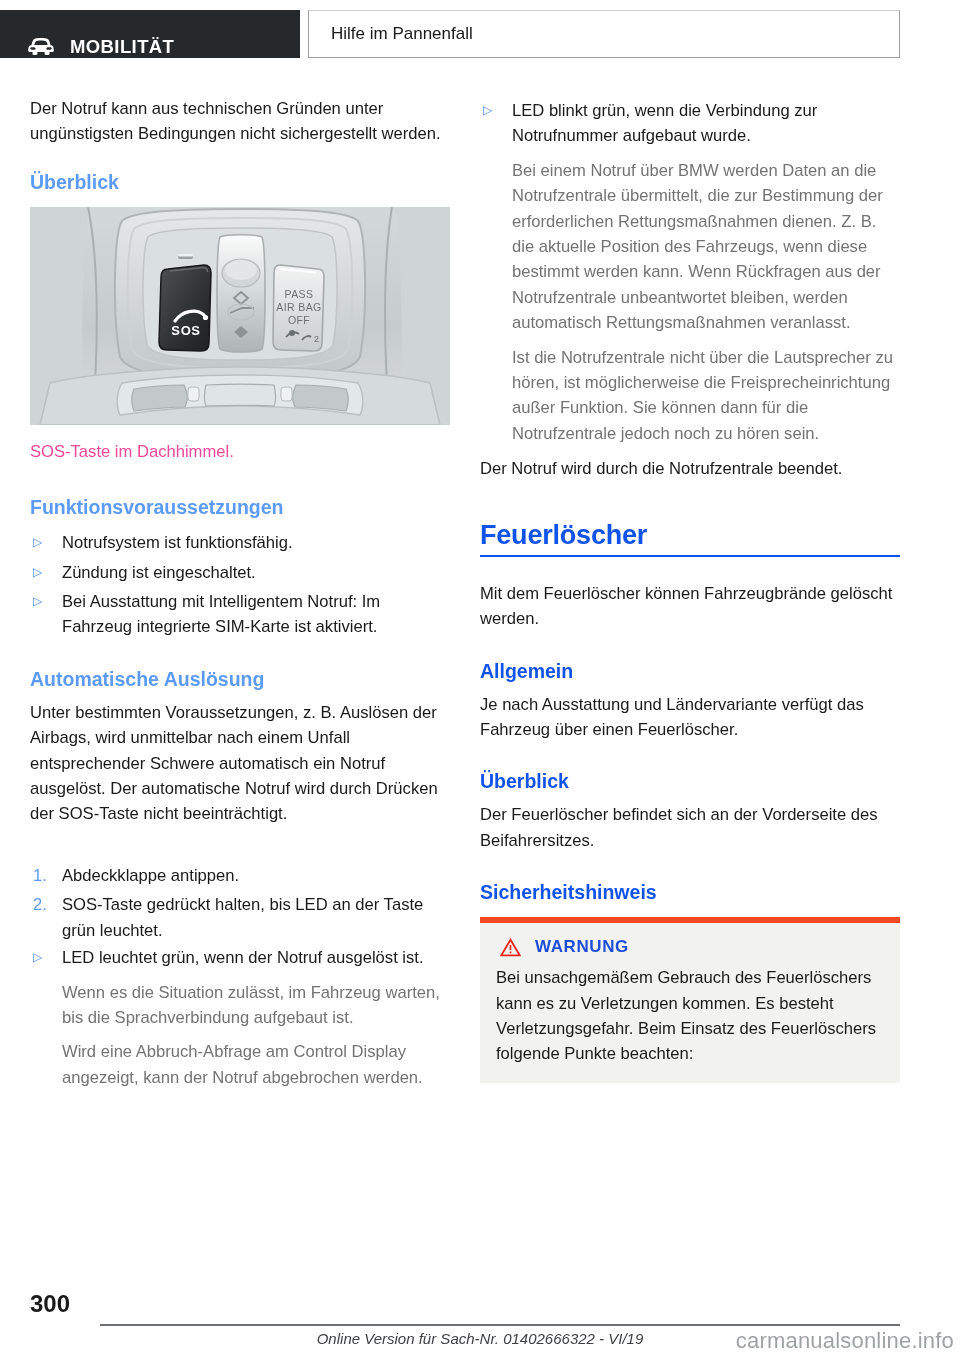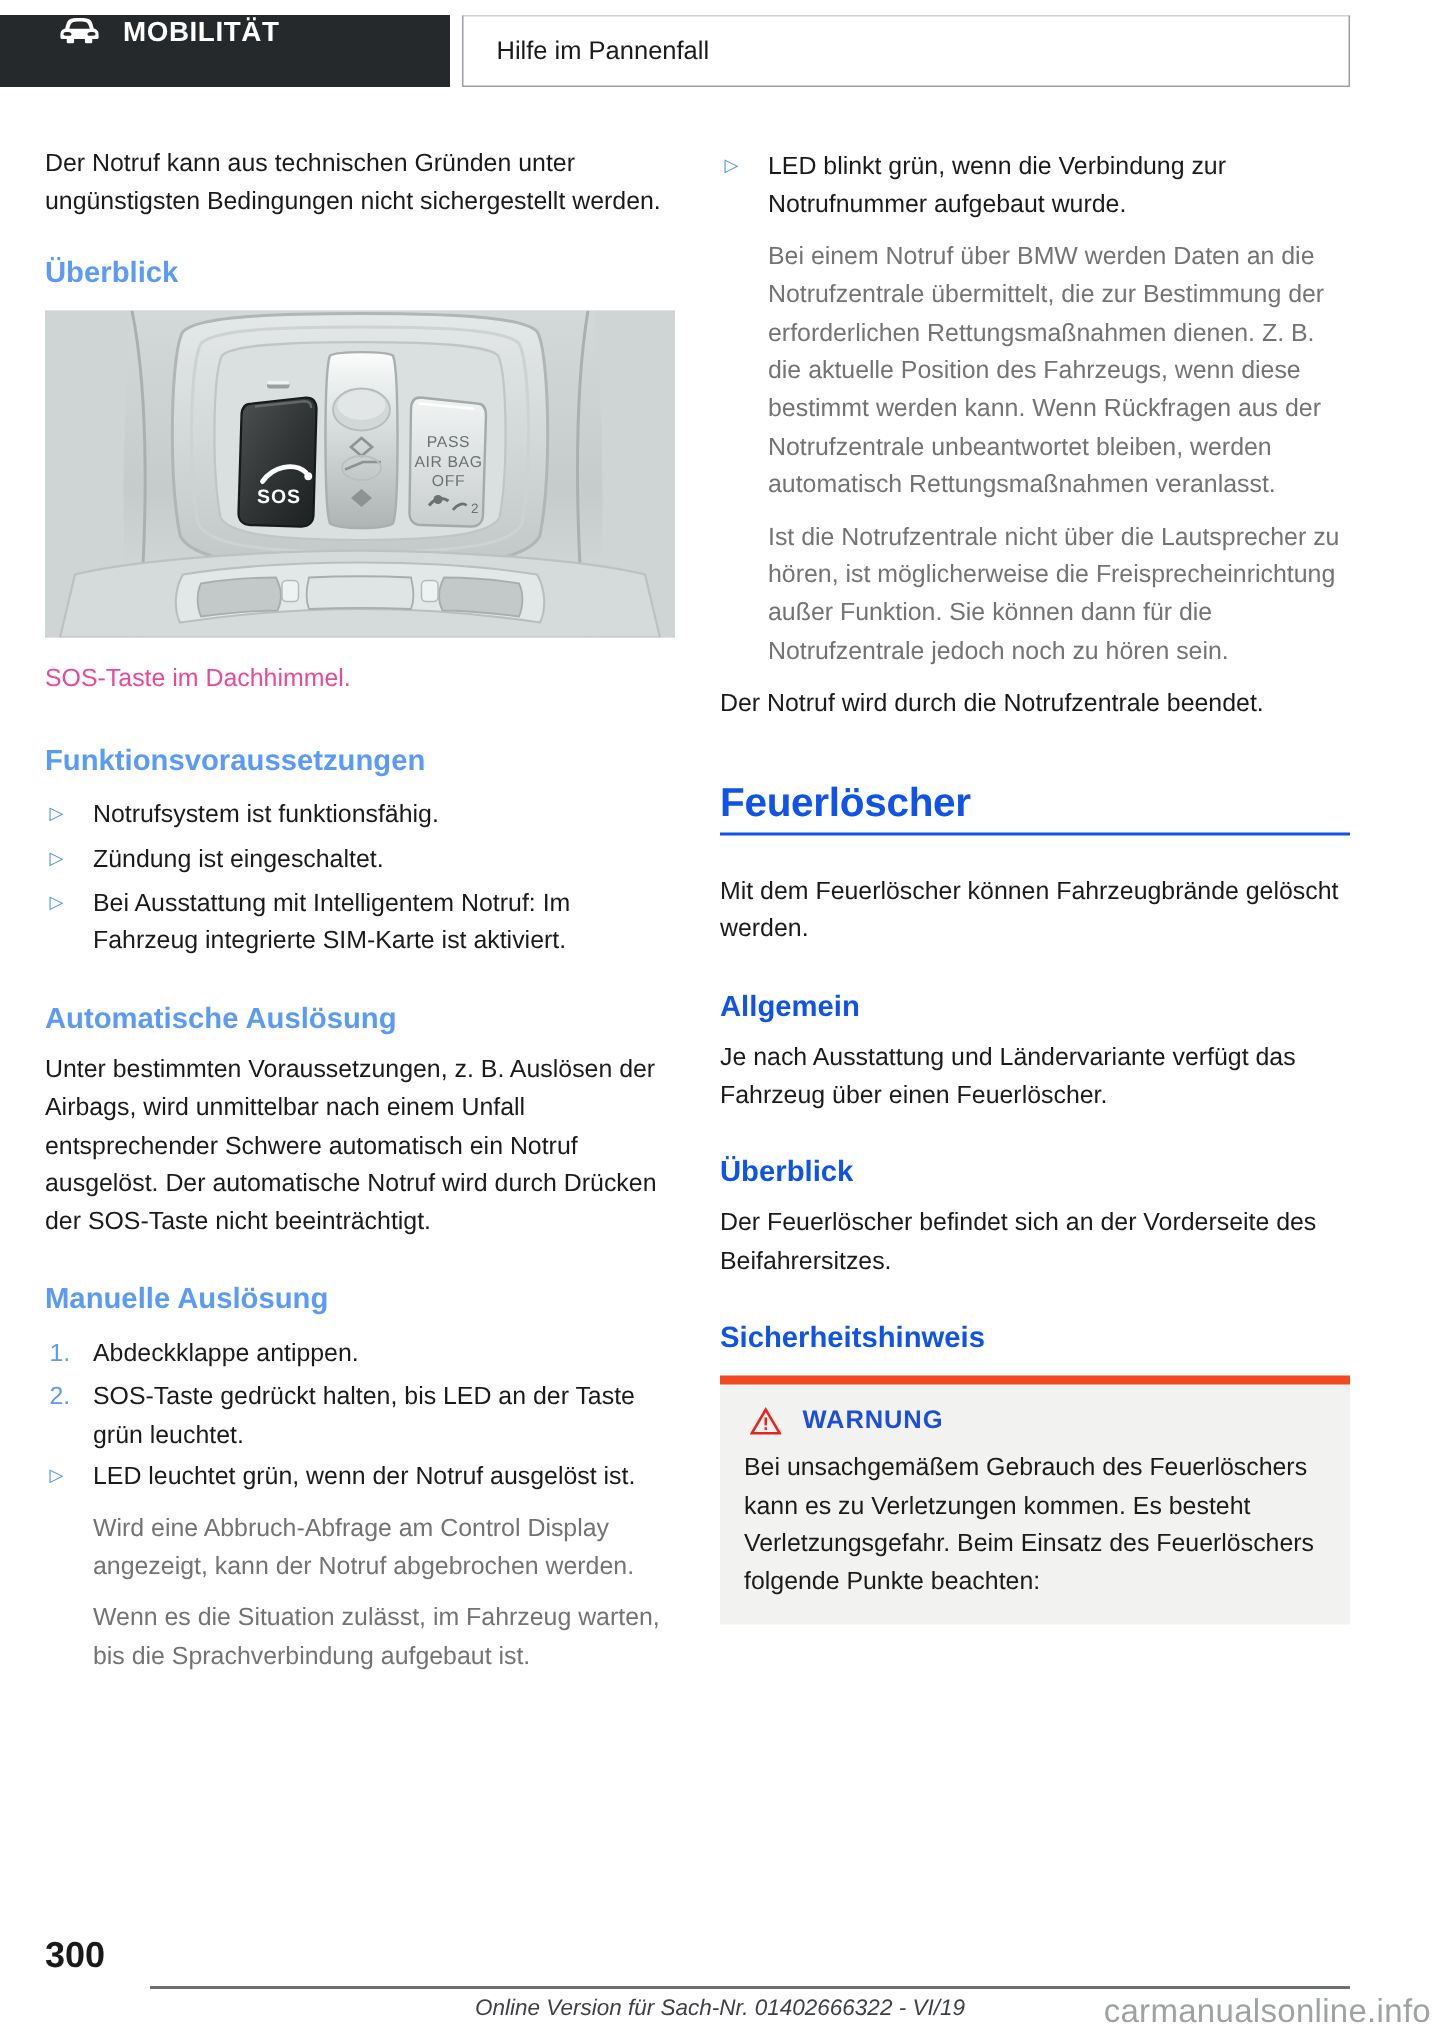"MOBILITÄT" .header-section-tab { align-items: flex-start -> flex-end; padding-left: 38px -> 26px }
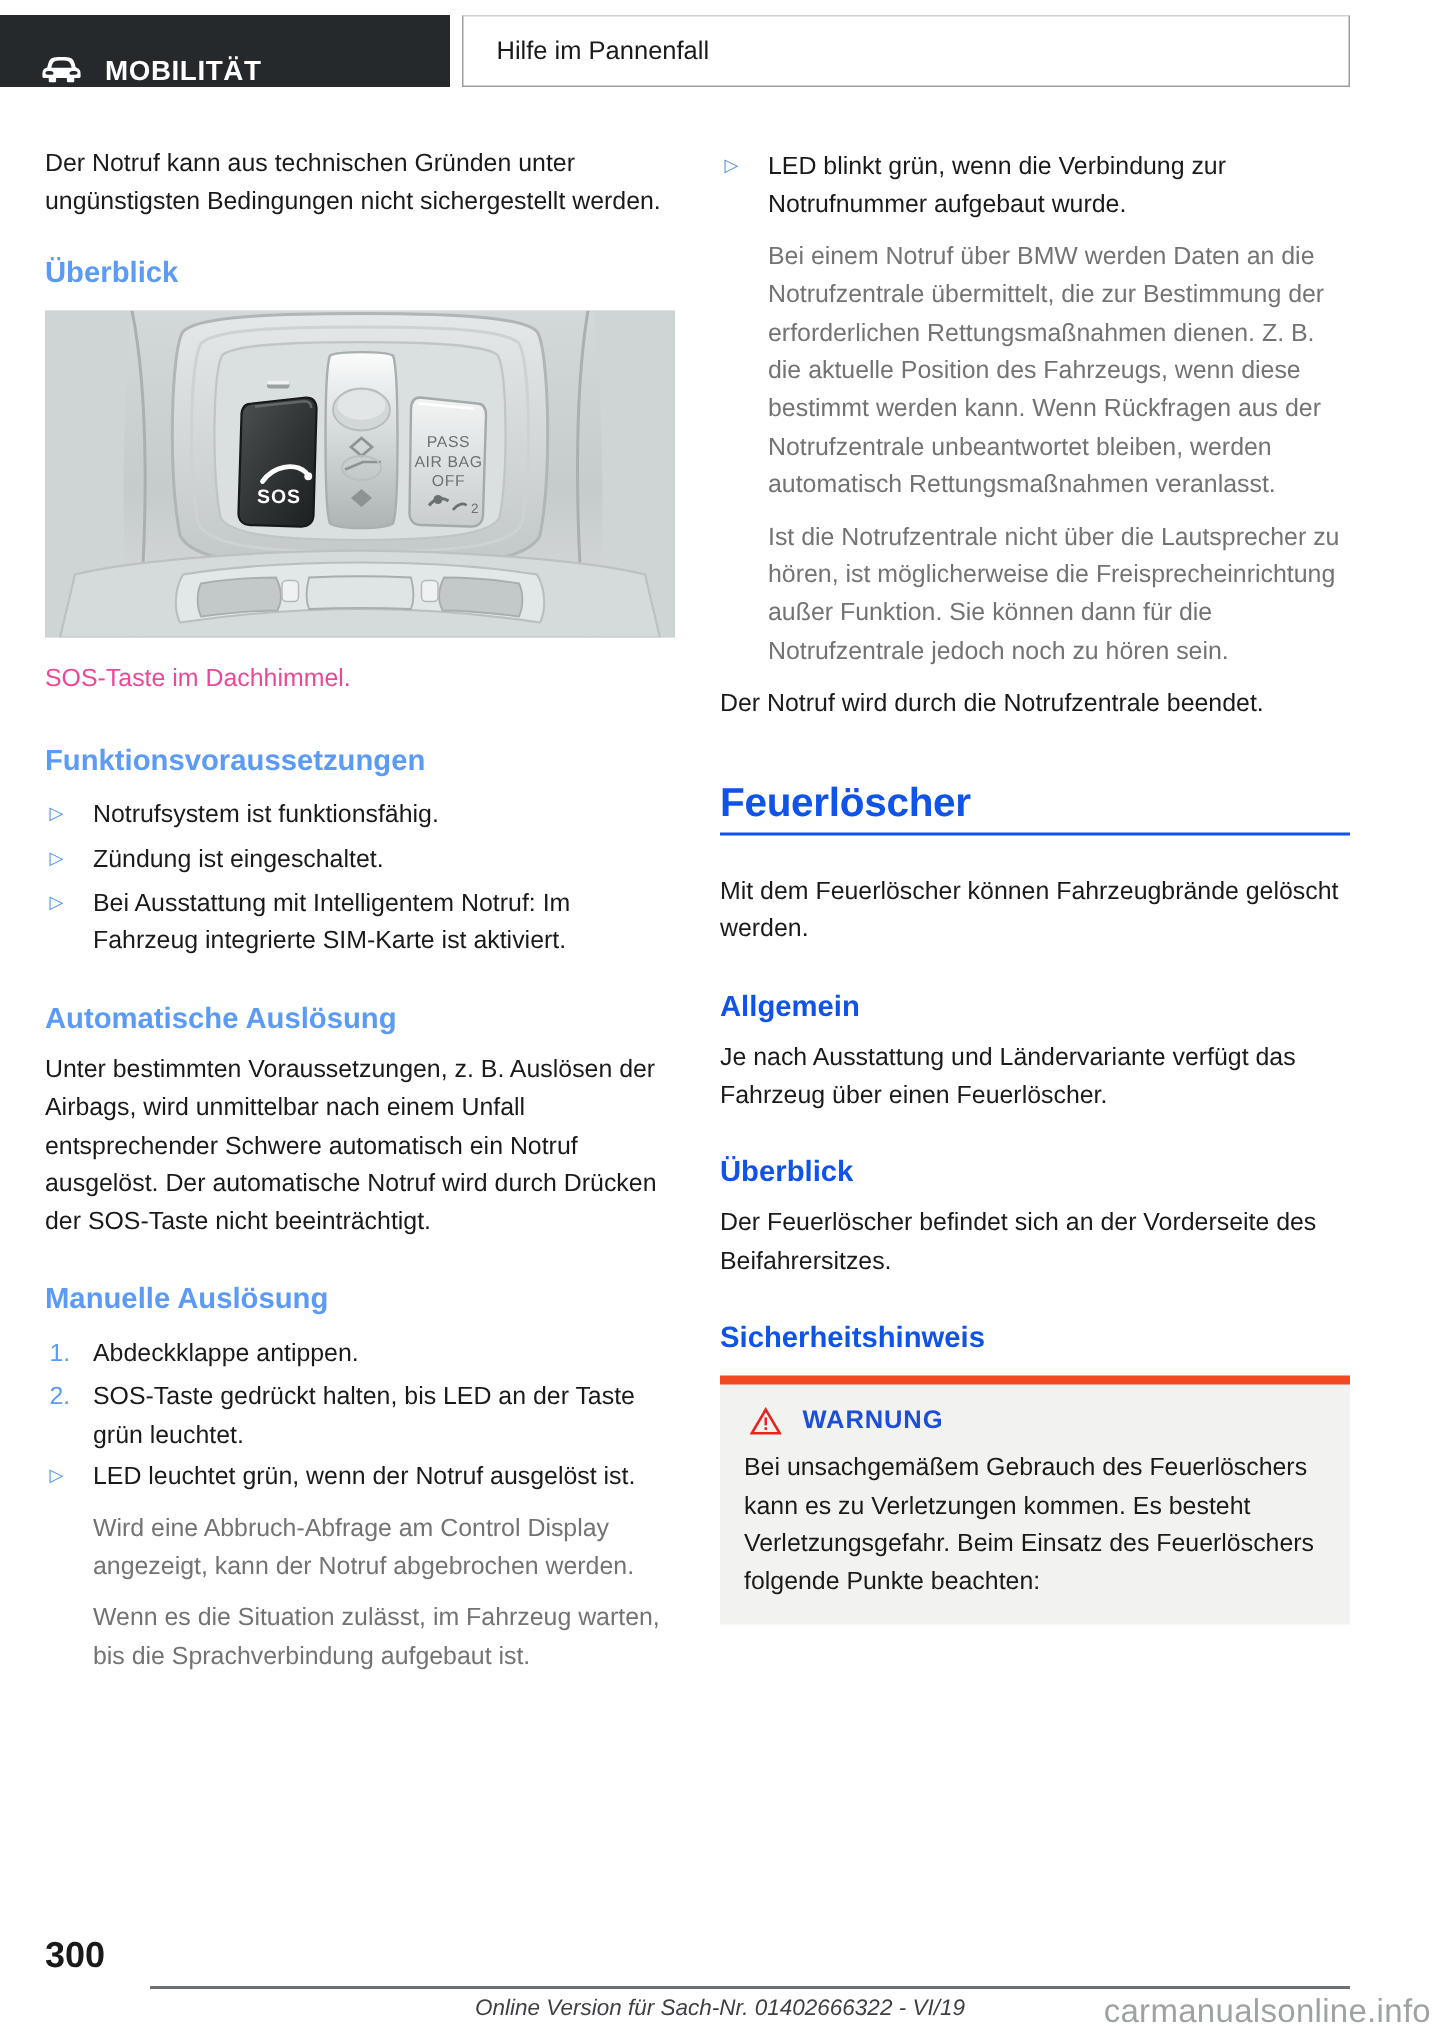"Manuelle Auslösung" h3.sub-light { html: <h3>Manuelle Auslösung</h3> -> none }
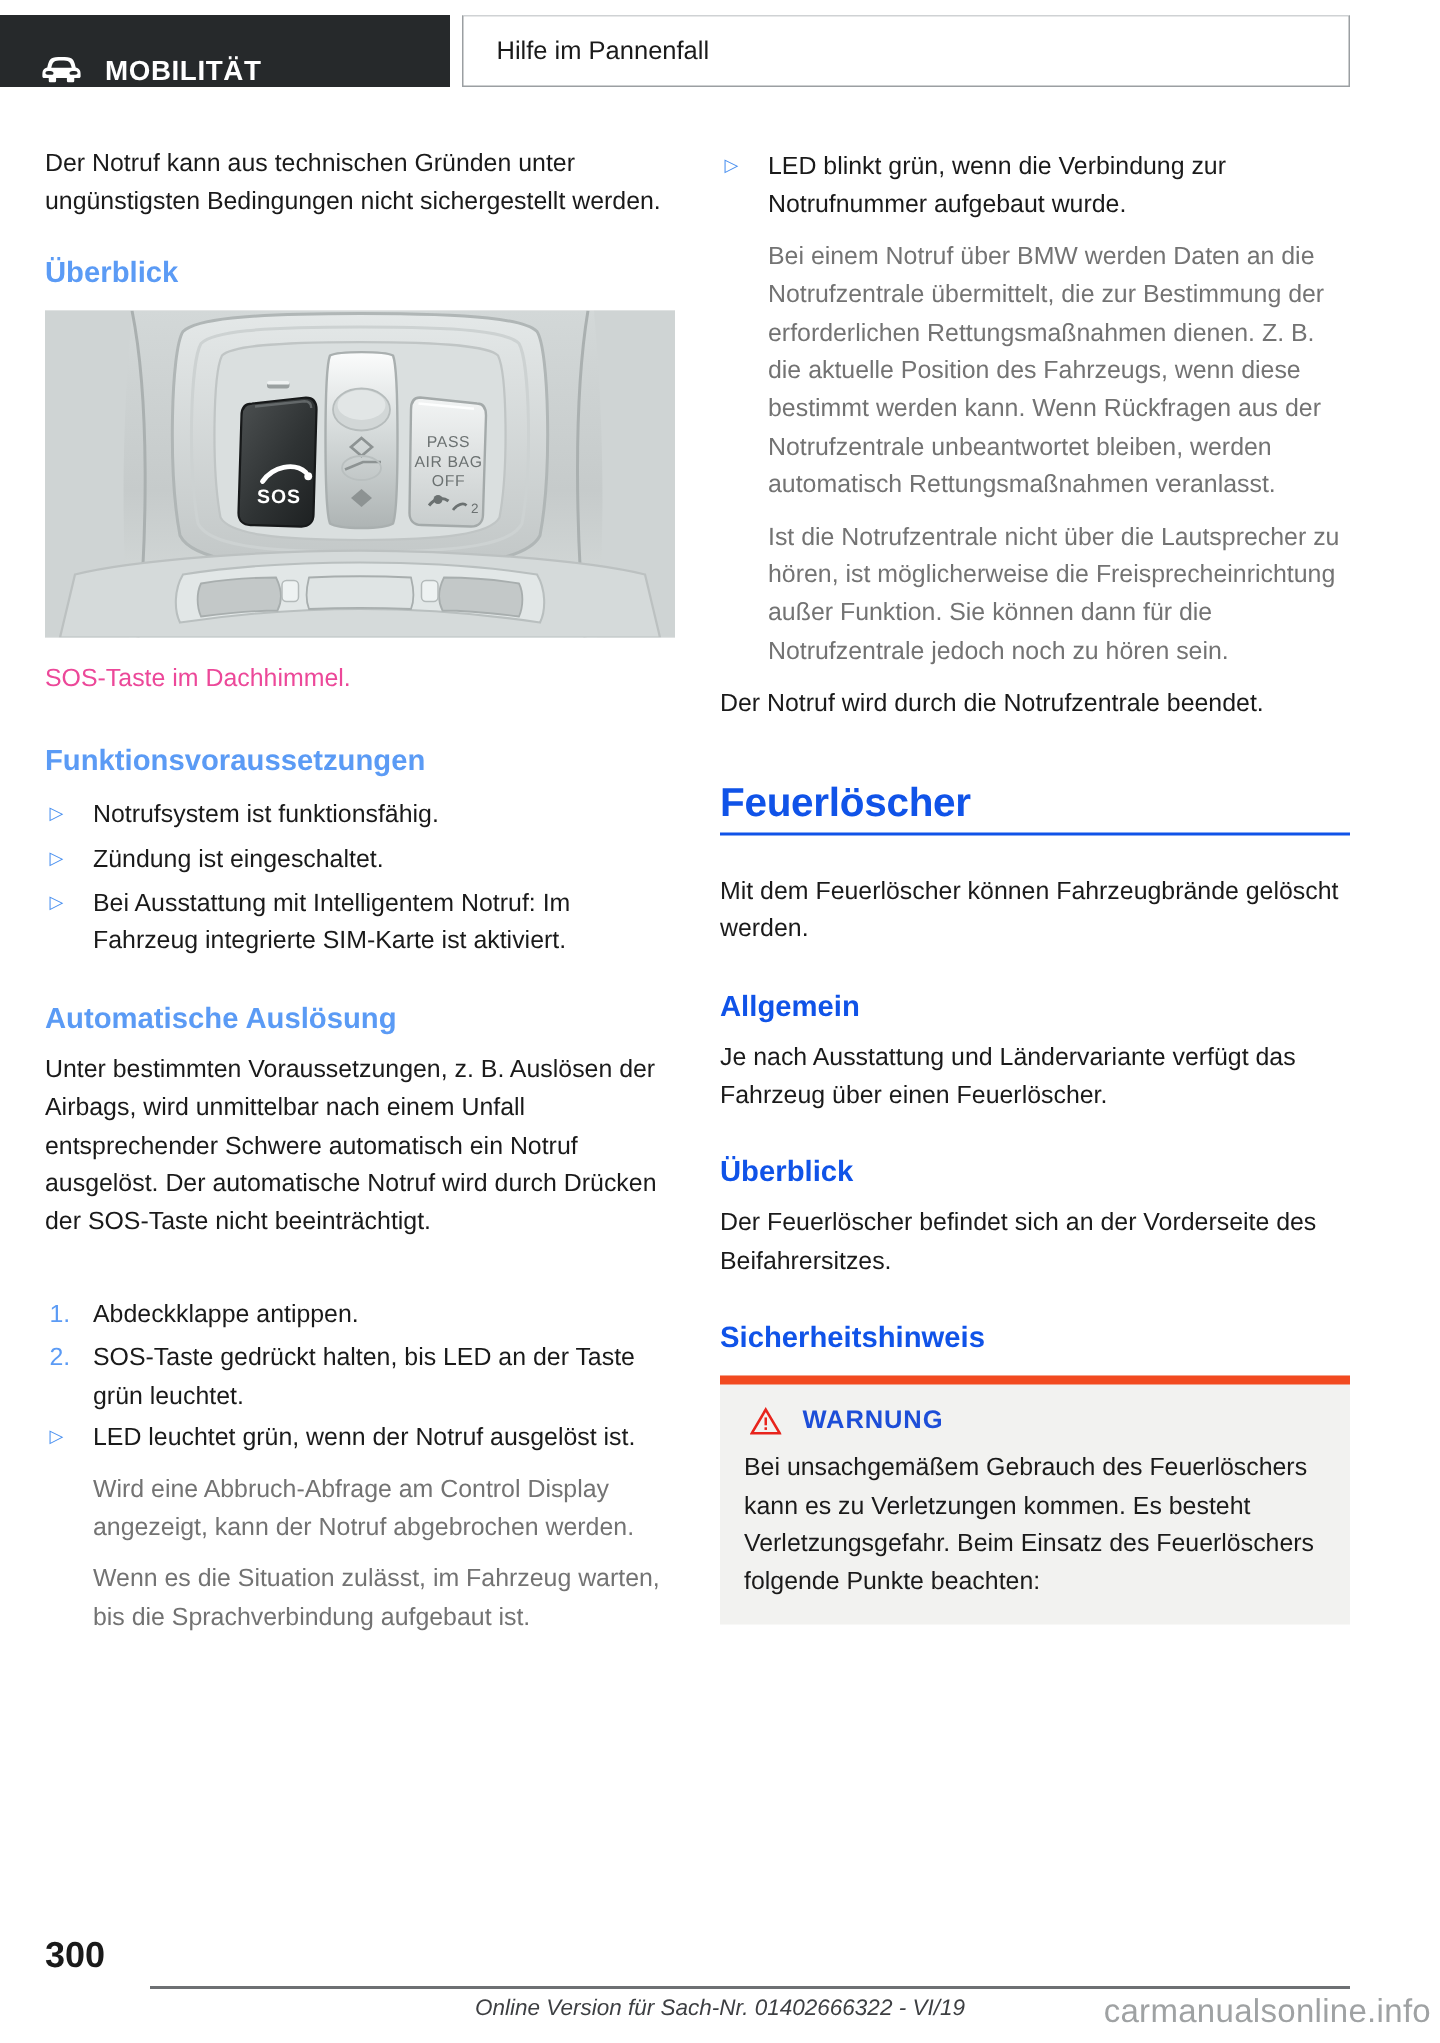"Wird eine Abbruch-Abfrage am Control" li { order: before "Wenn es die Situation zulässt," -> after "Wenn es die Situation zulässt," }
